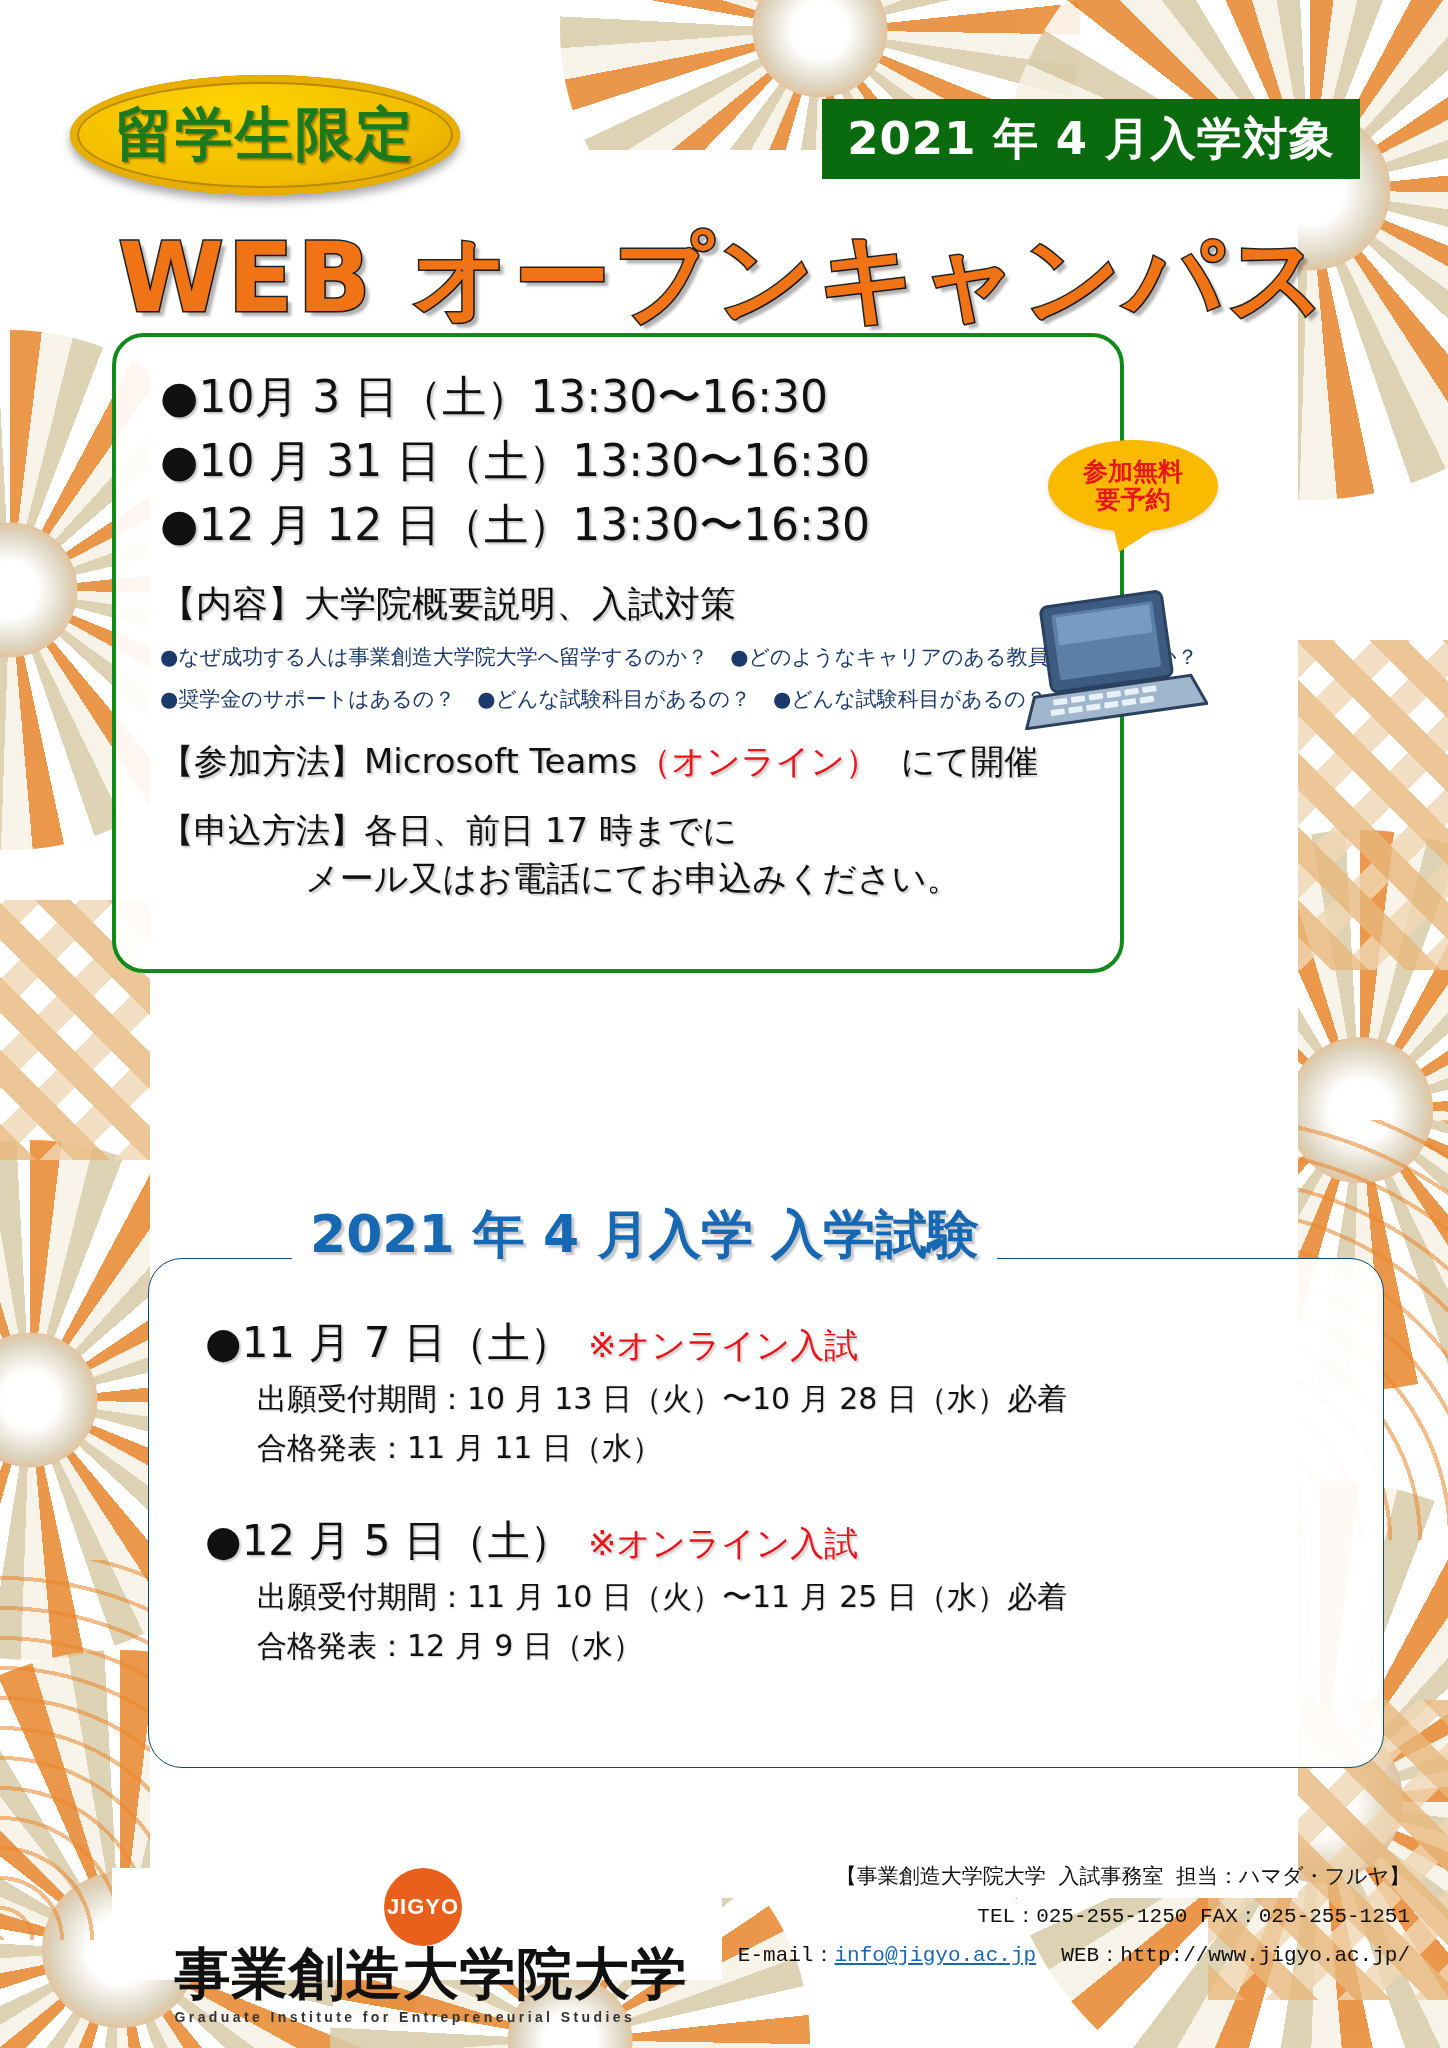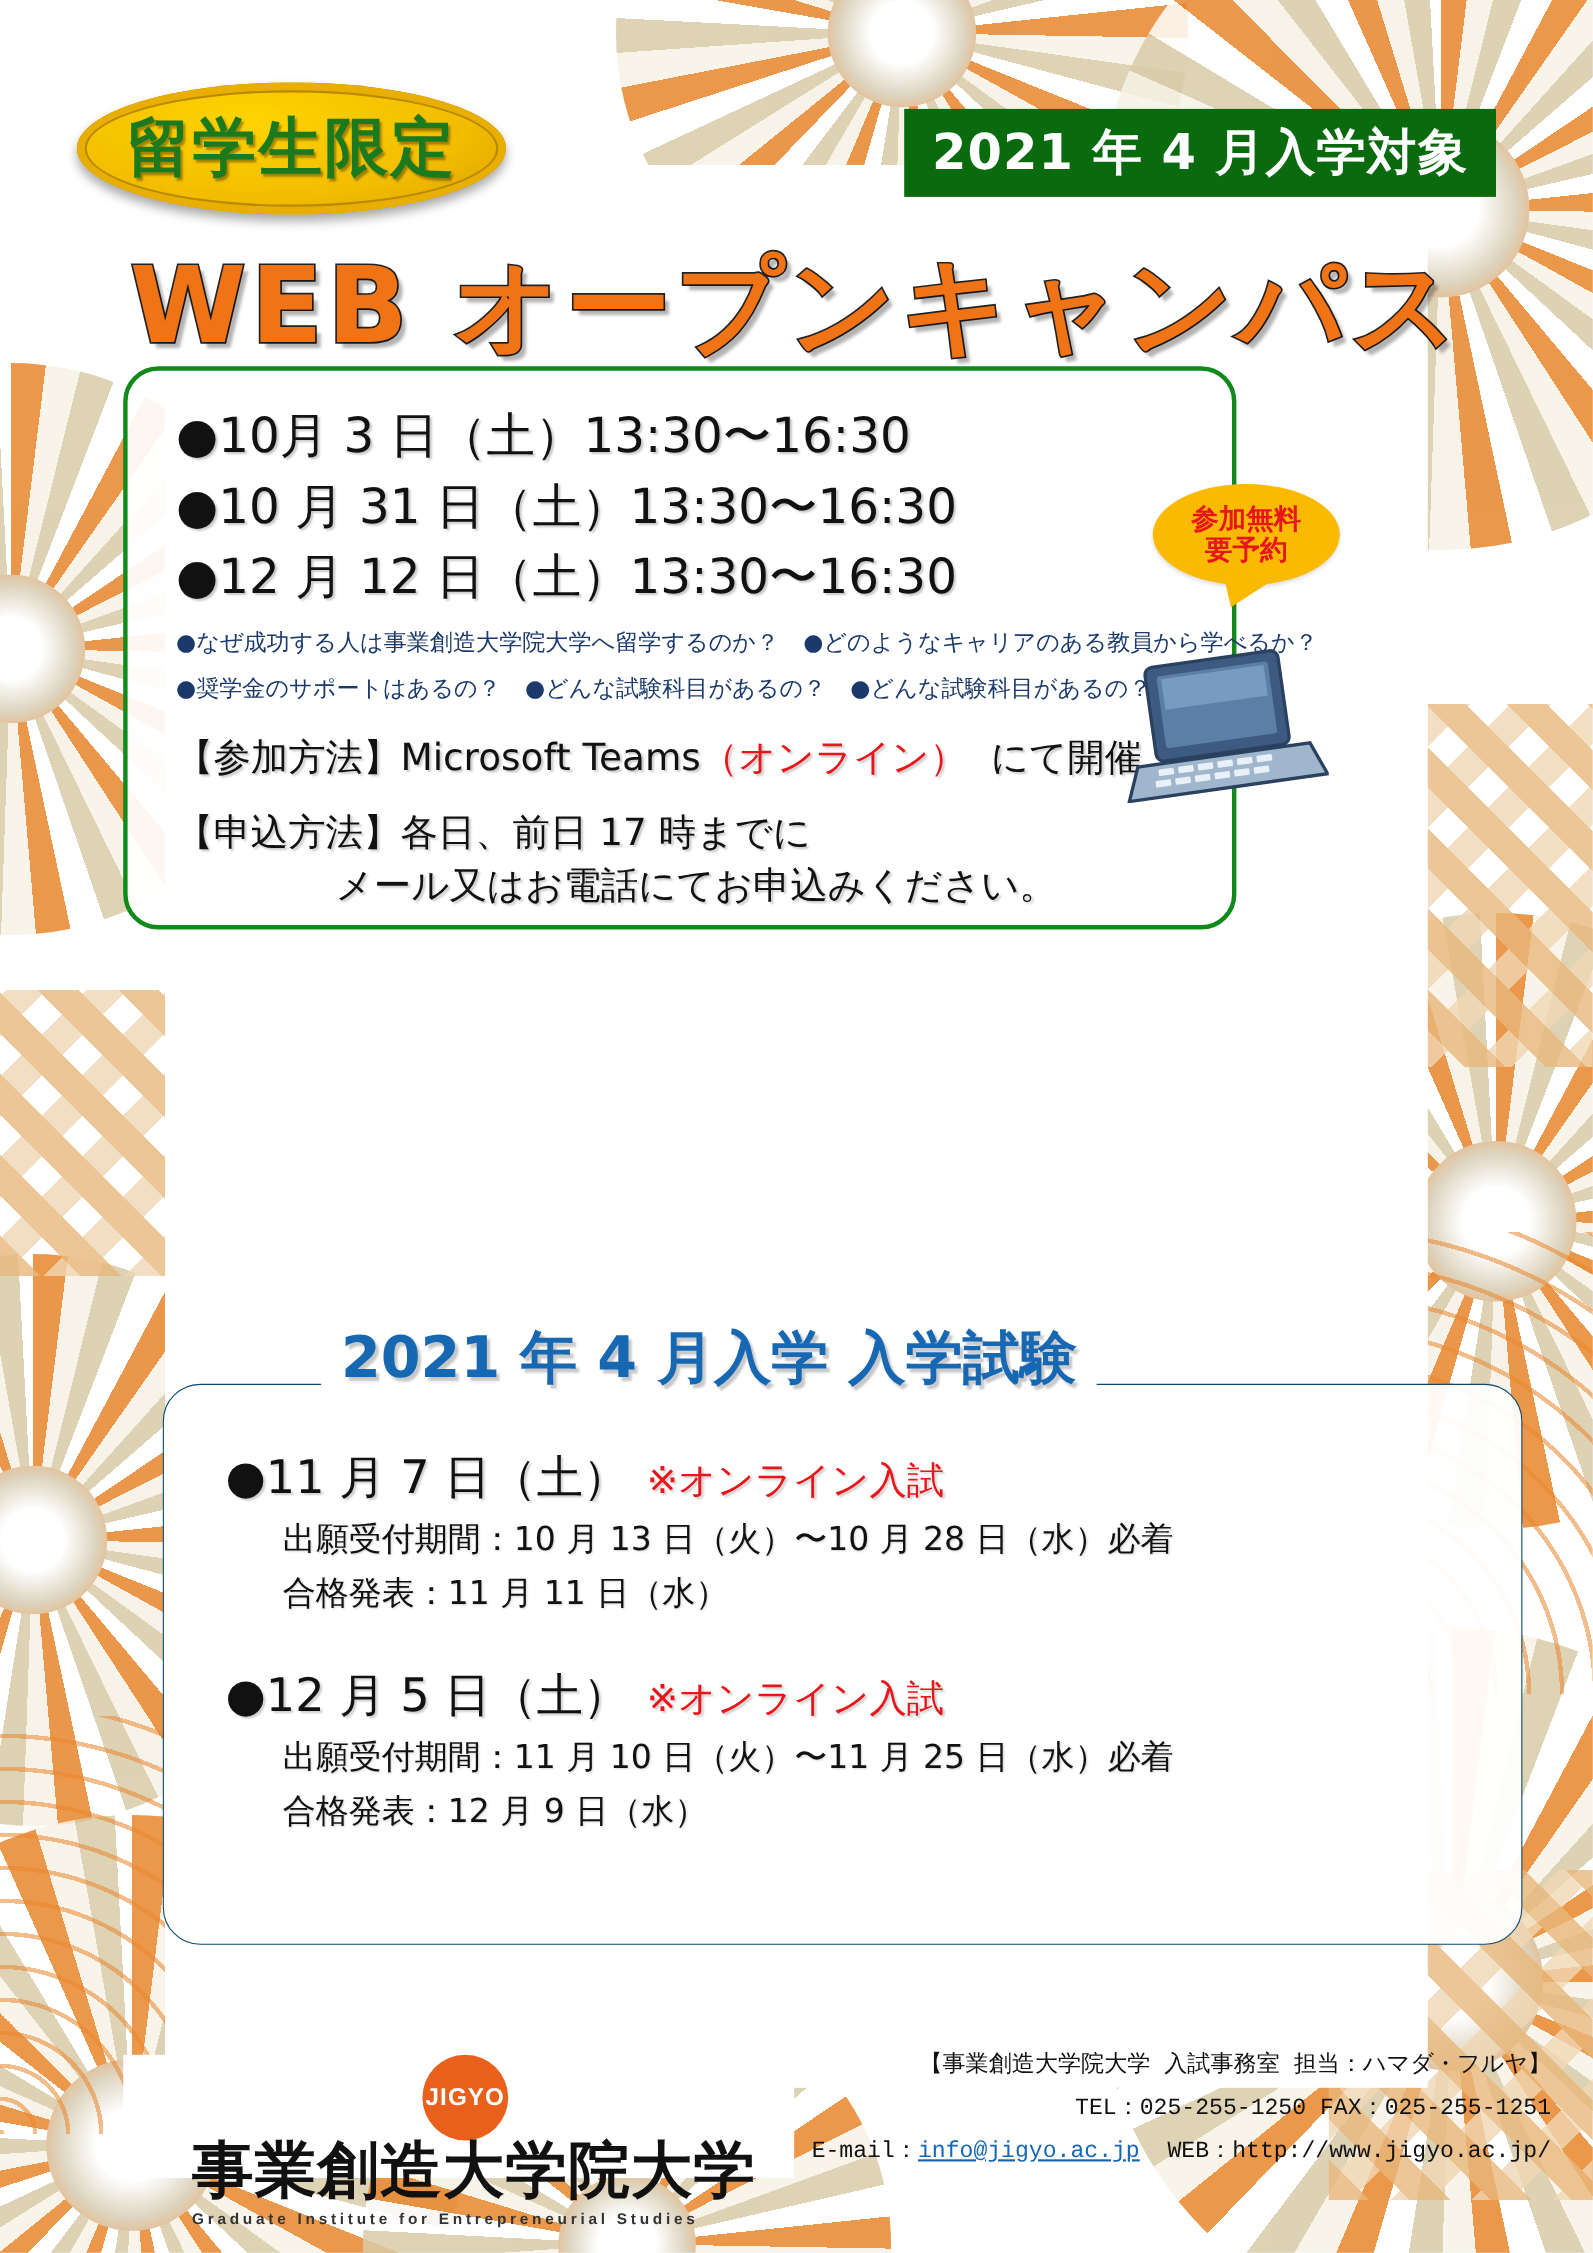"●10月 3 日（土）13:30〜16:30" .green-box { height: 512px -> 640px }
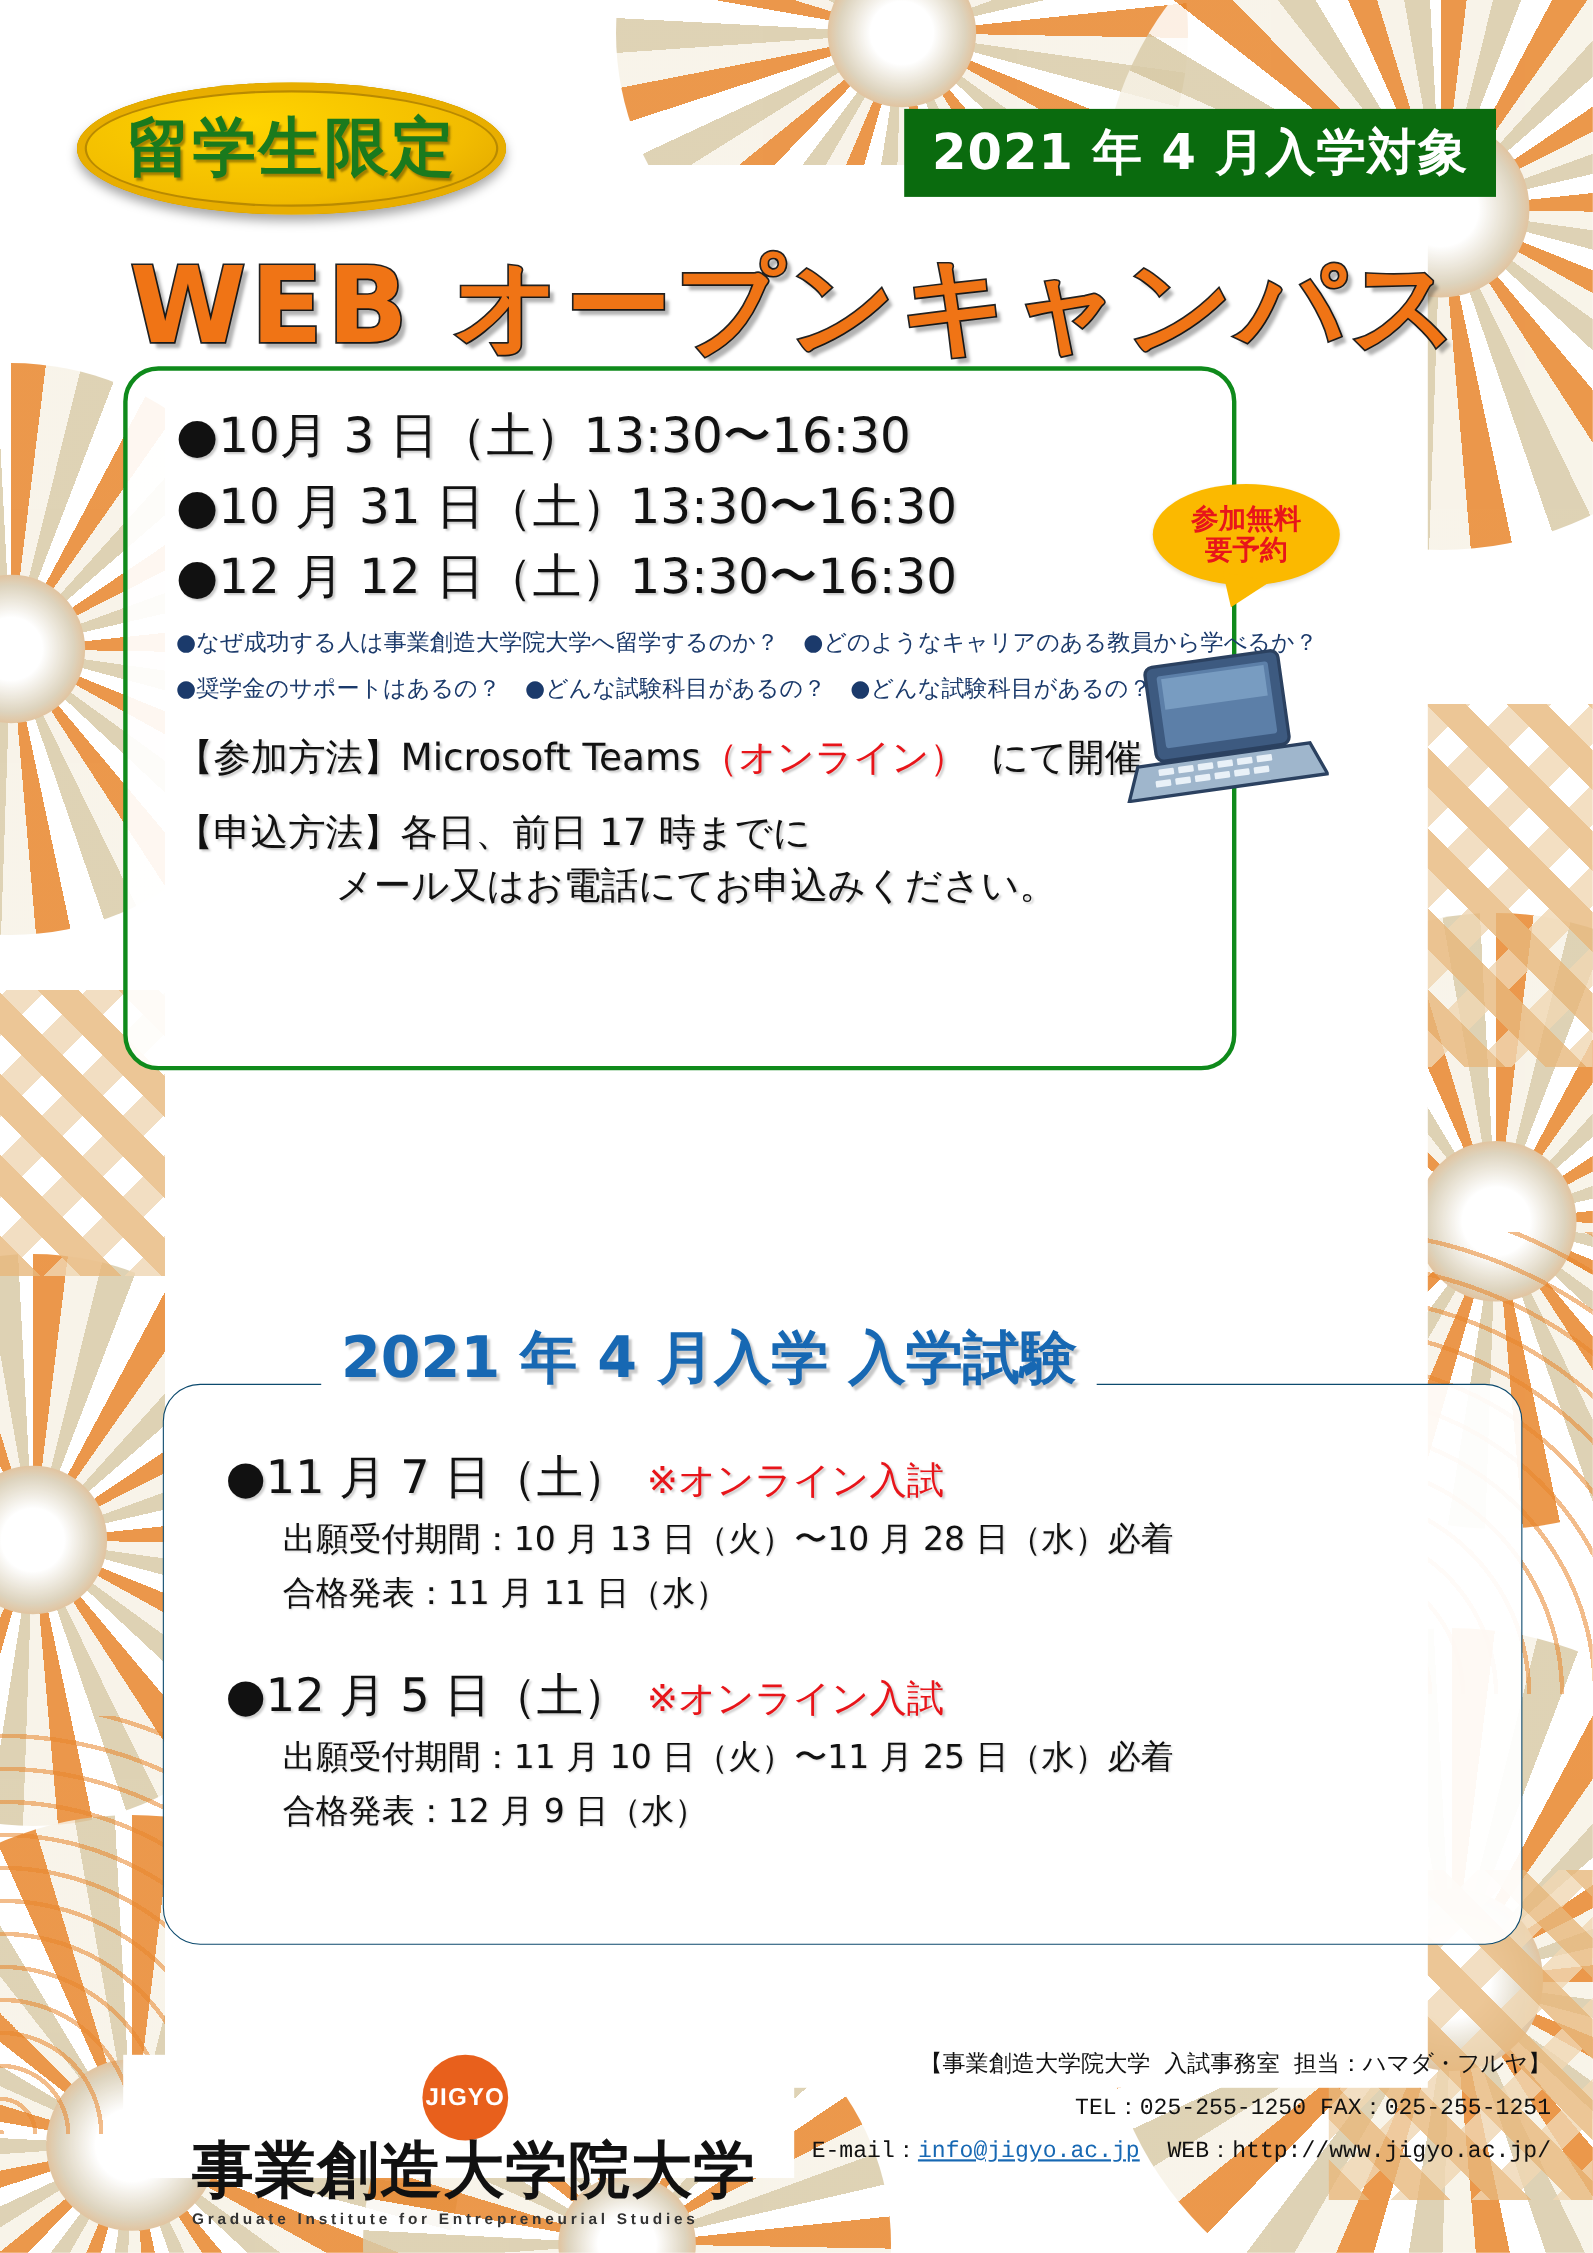"【内容】大学院概要説明、入試対策" div.naiyou { html: none -> <div>【内容】大学院概要説明、入試対策</div> }
